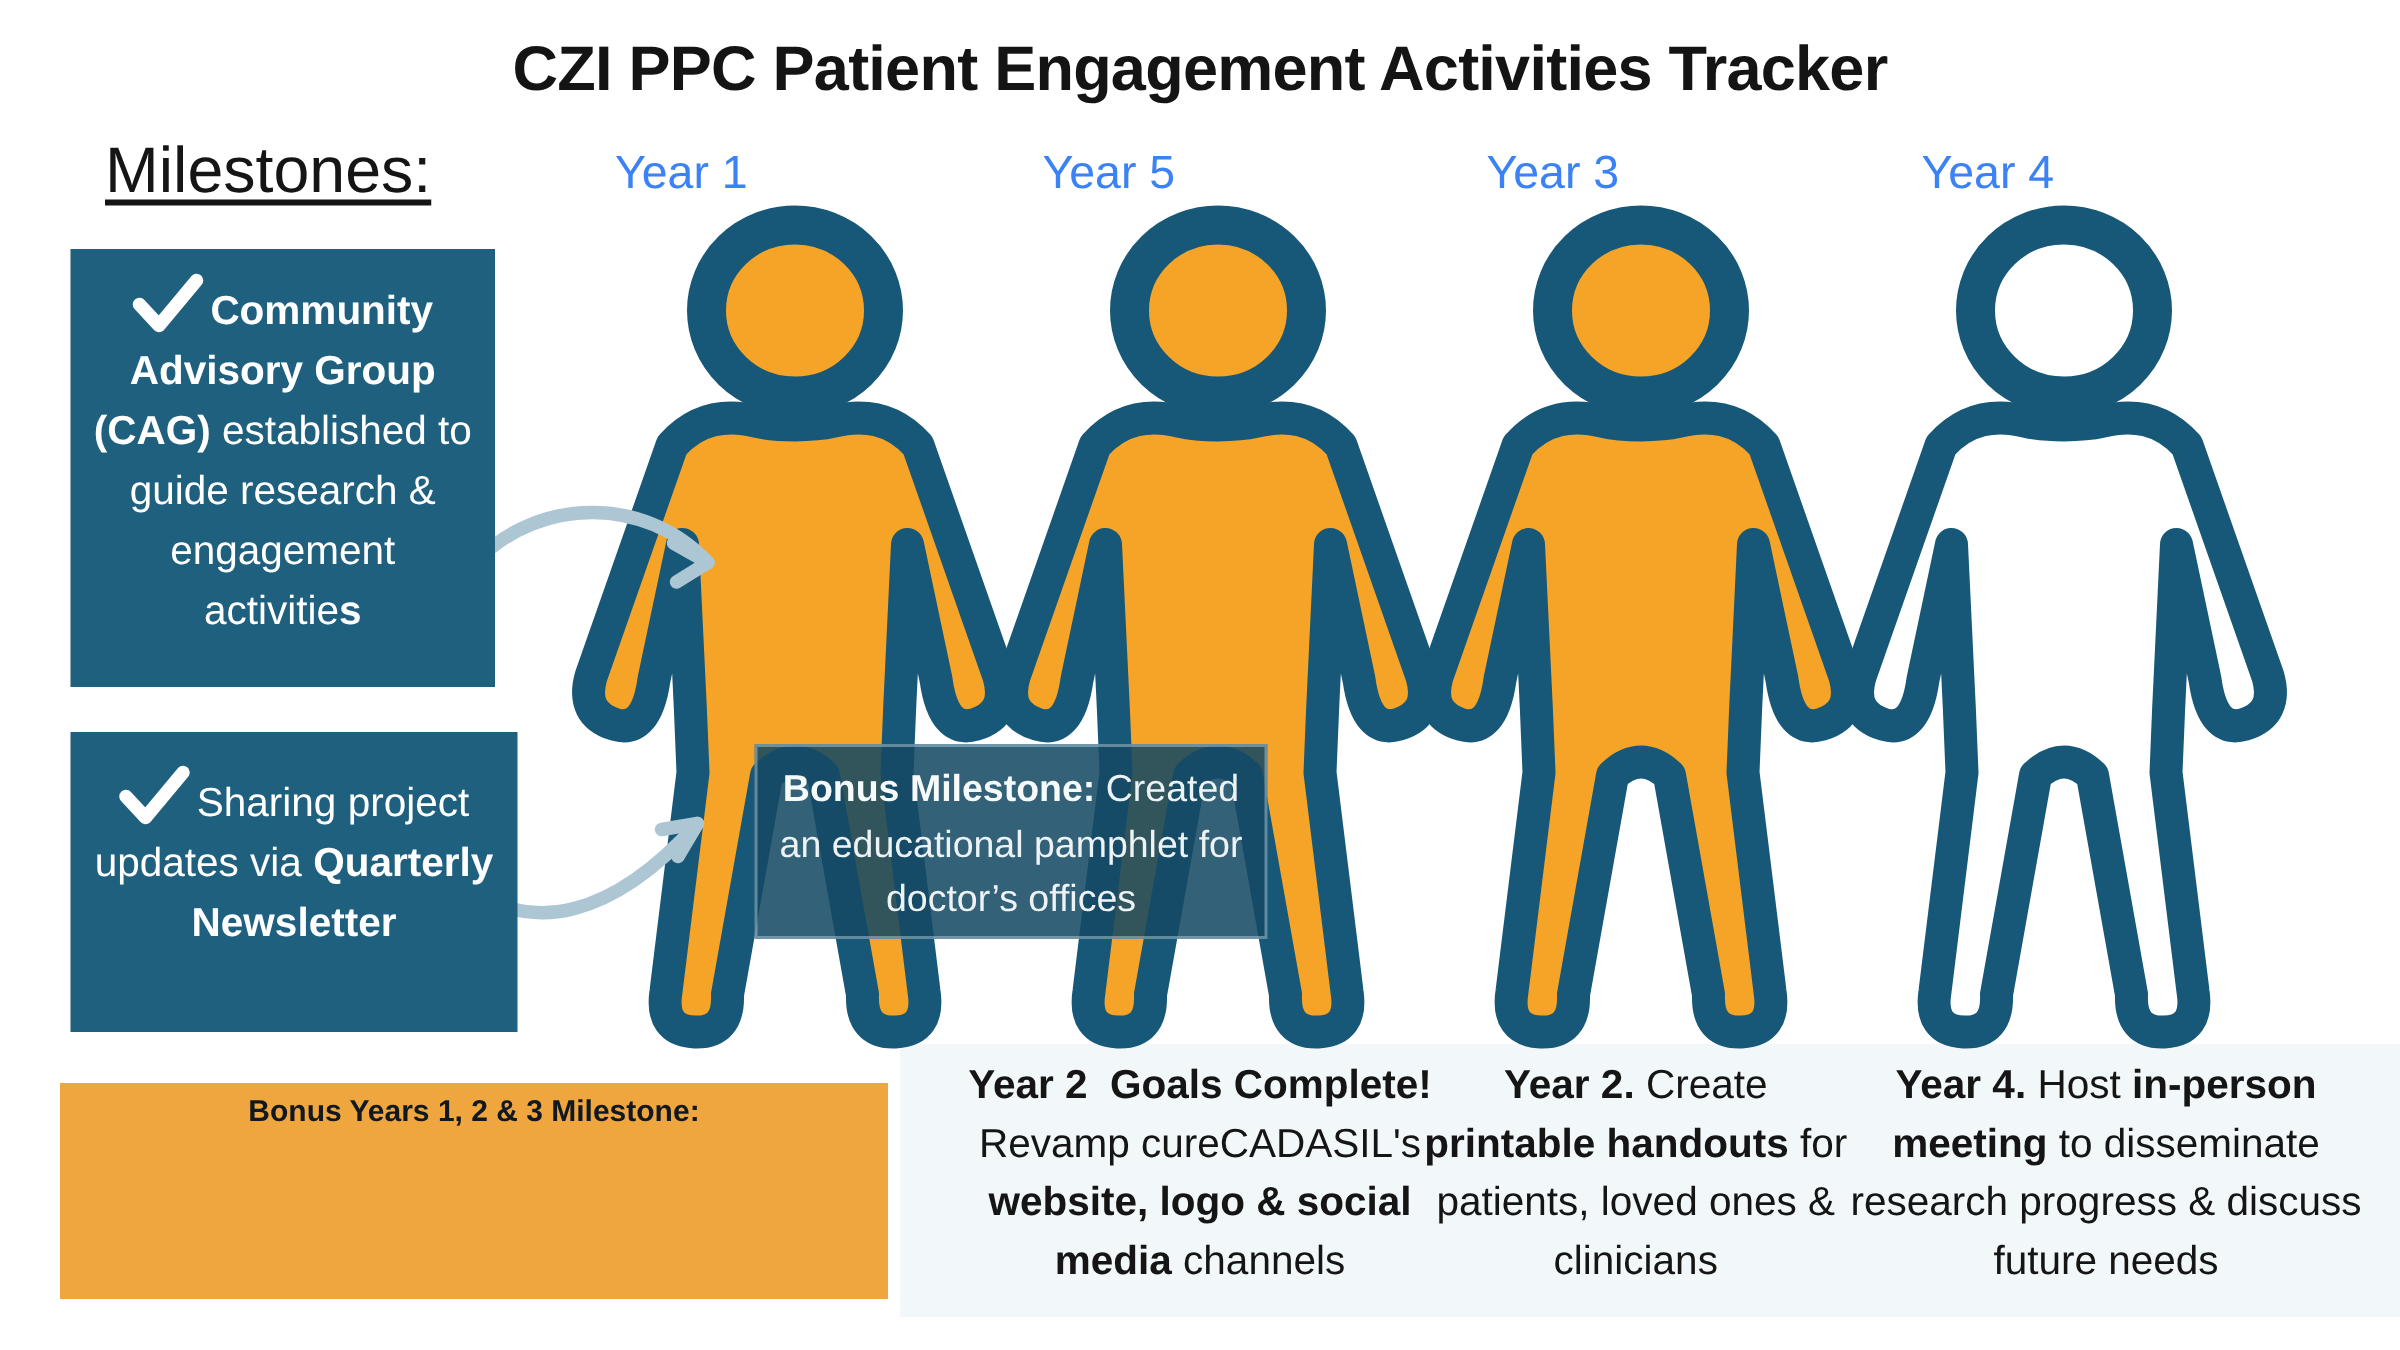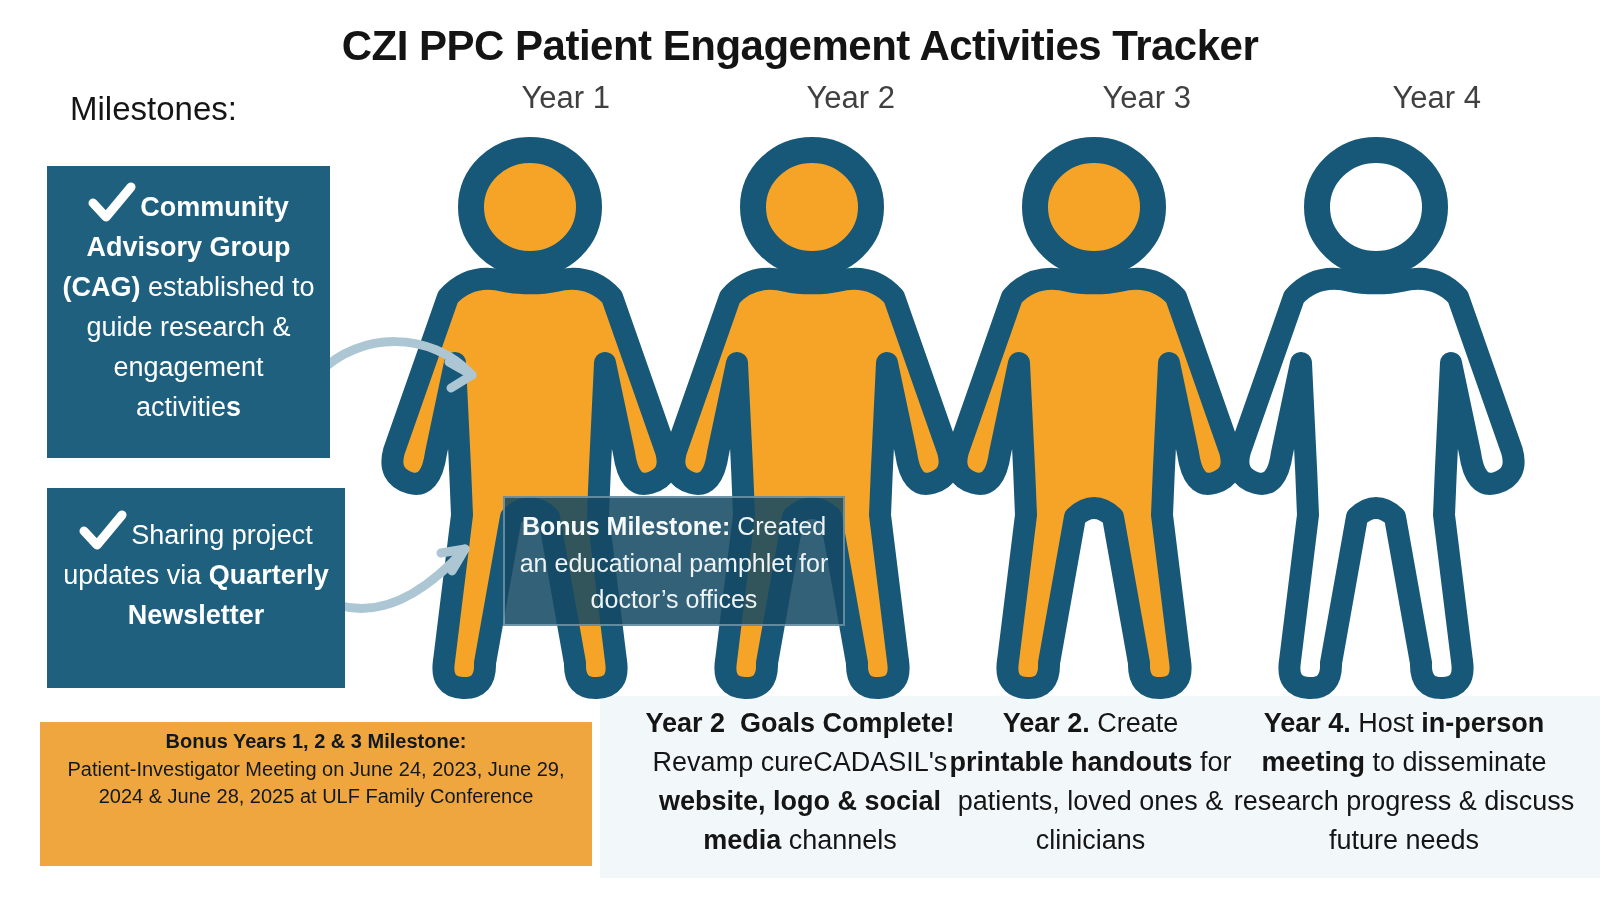"Milestones:" .milestones { font-size: 33px -> 43px; text-decoration: none -> underline }
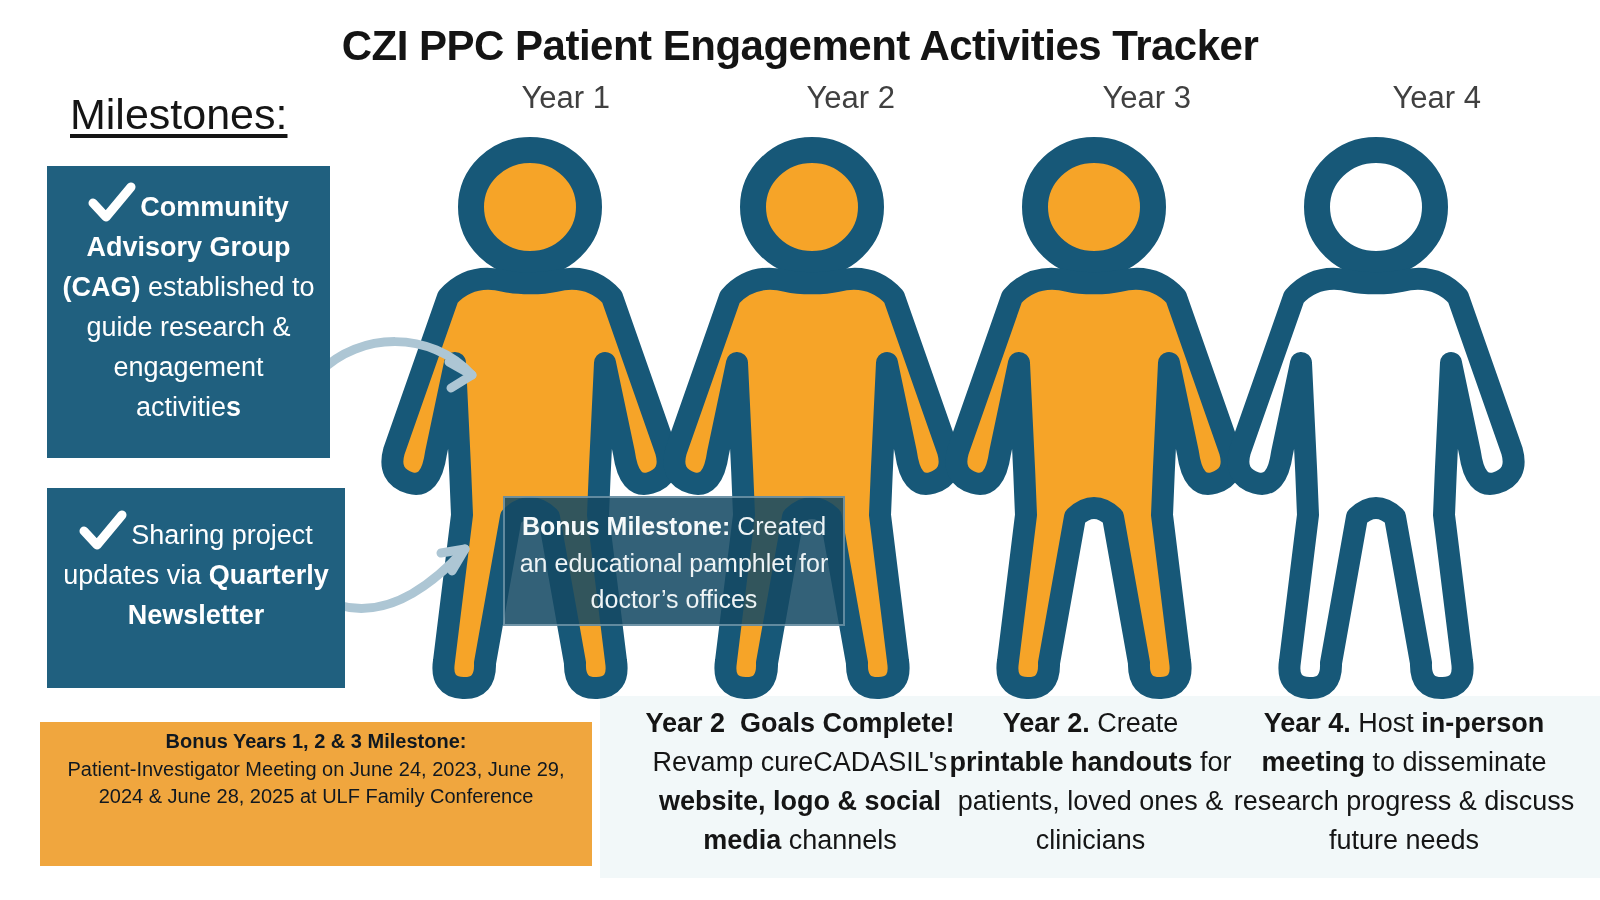"Year 1" .yearlab { color: #404040 -> #3b82f6; text-align: right -> left; top: 80px -> 97px }
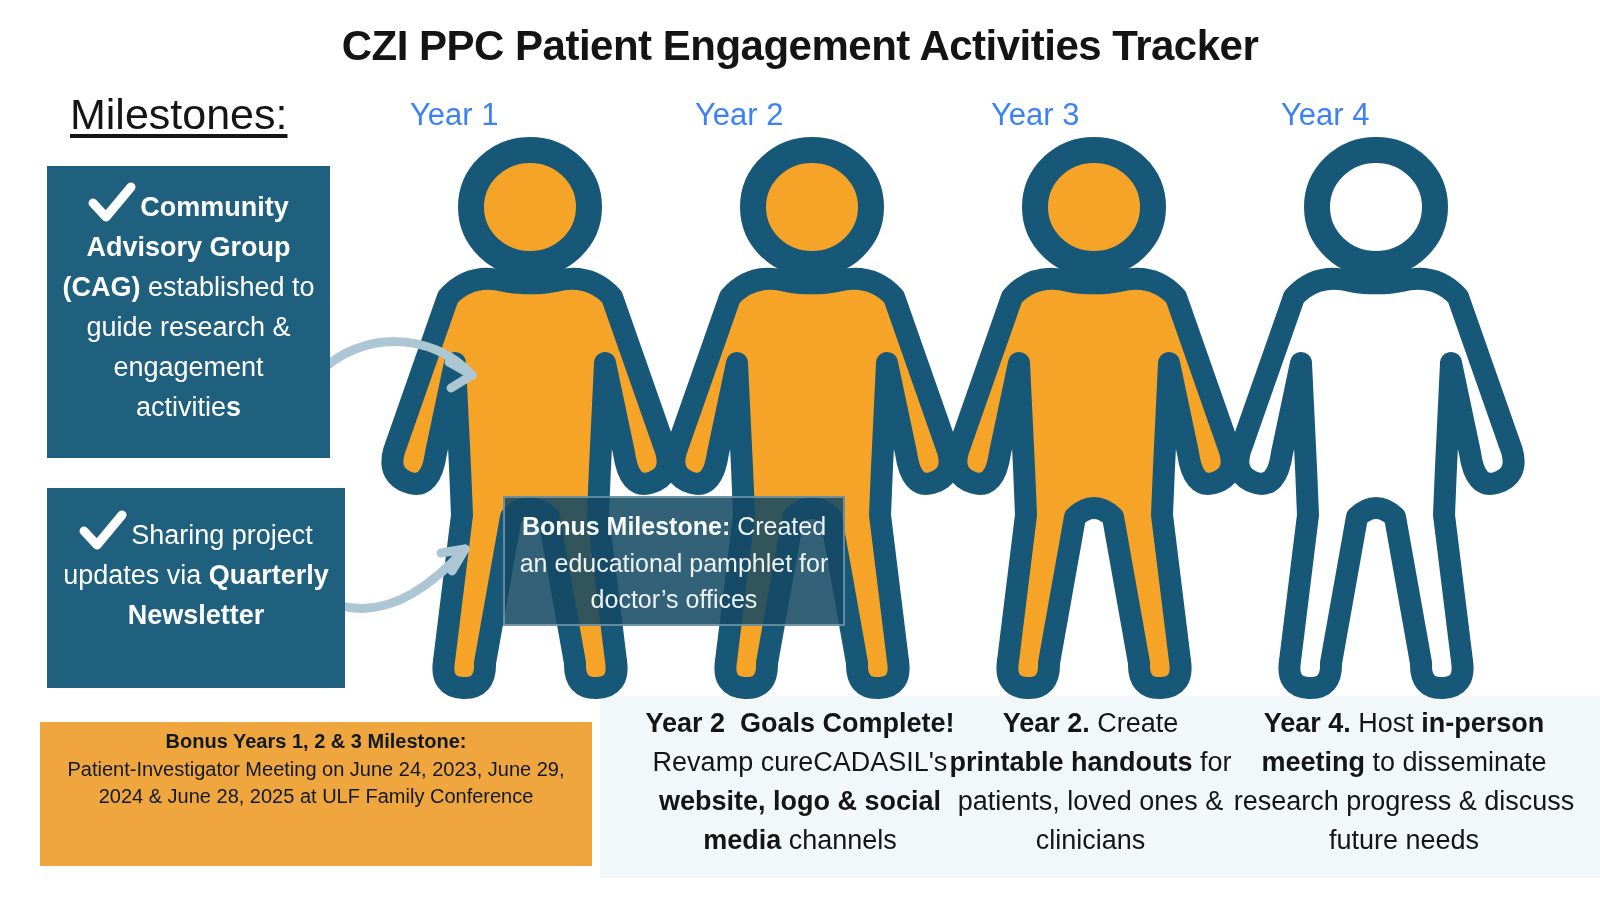"Year 2" div.abs { text: 2 -> 5 }
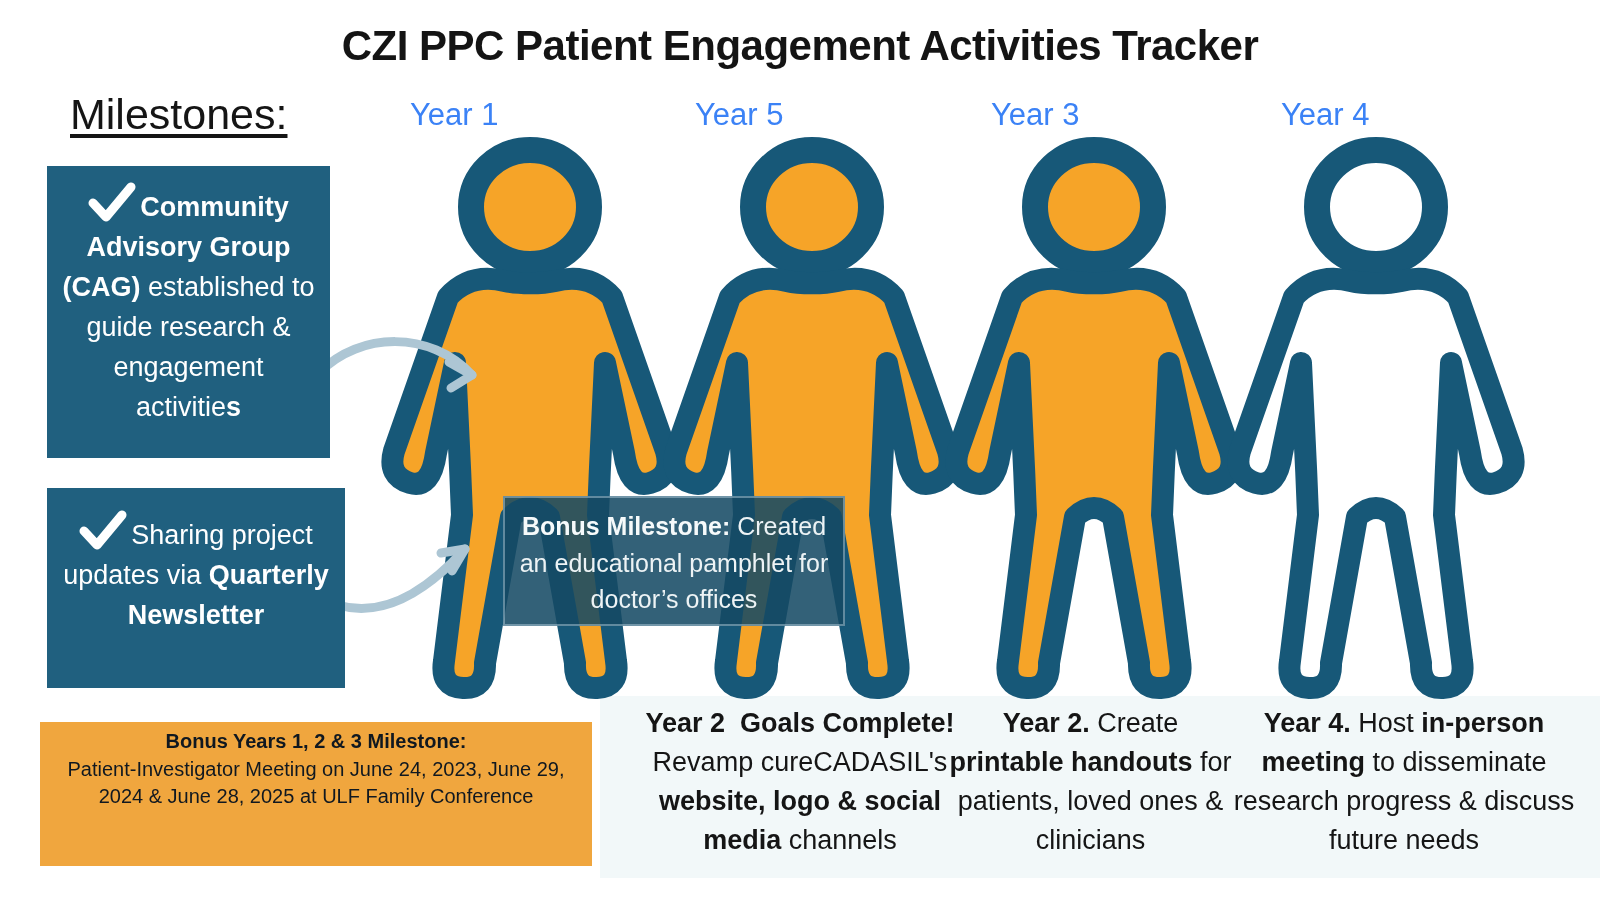"Patient-Investigator Meeting on June 24," div { html: <div>Patient-Investigator Meeting on June 24, 2023, June 29, 2024 &amp; June 28, 2025 at ULF Family Conference</div> -> none }
